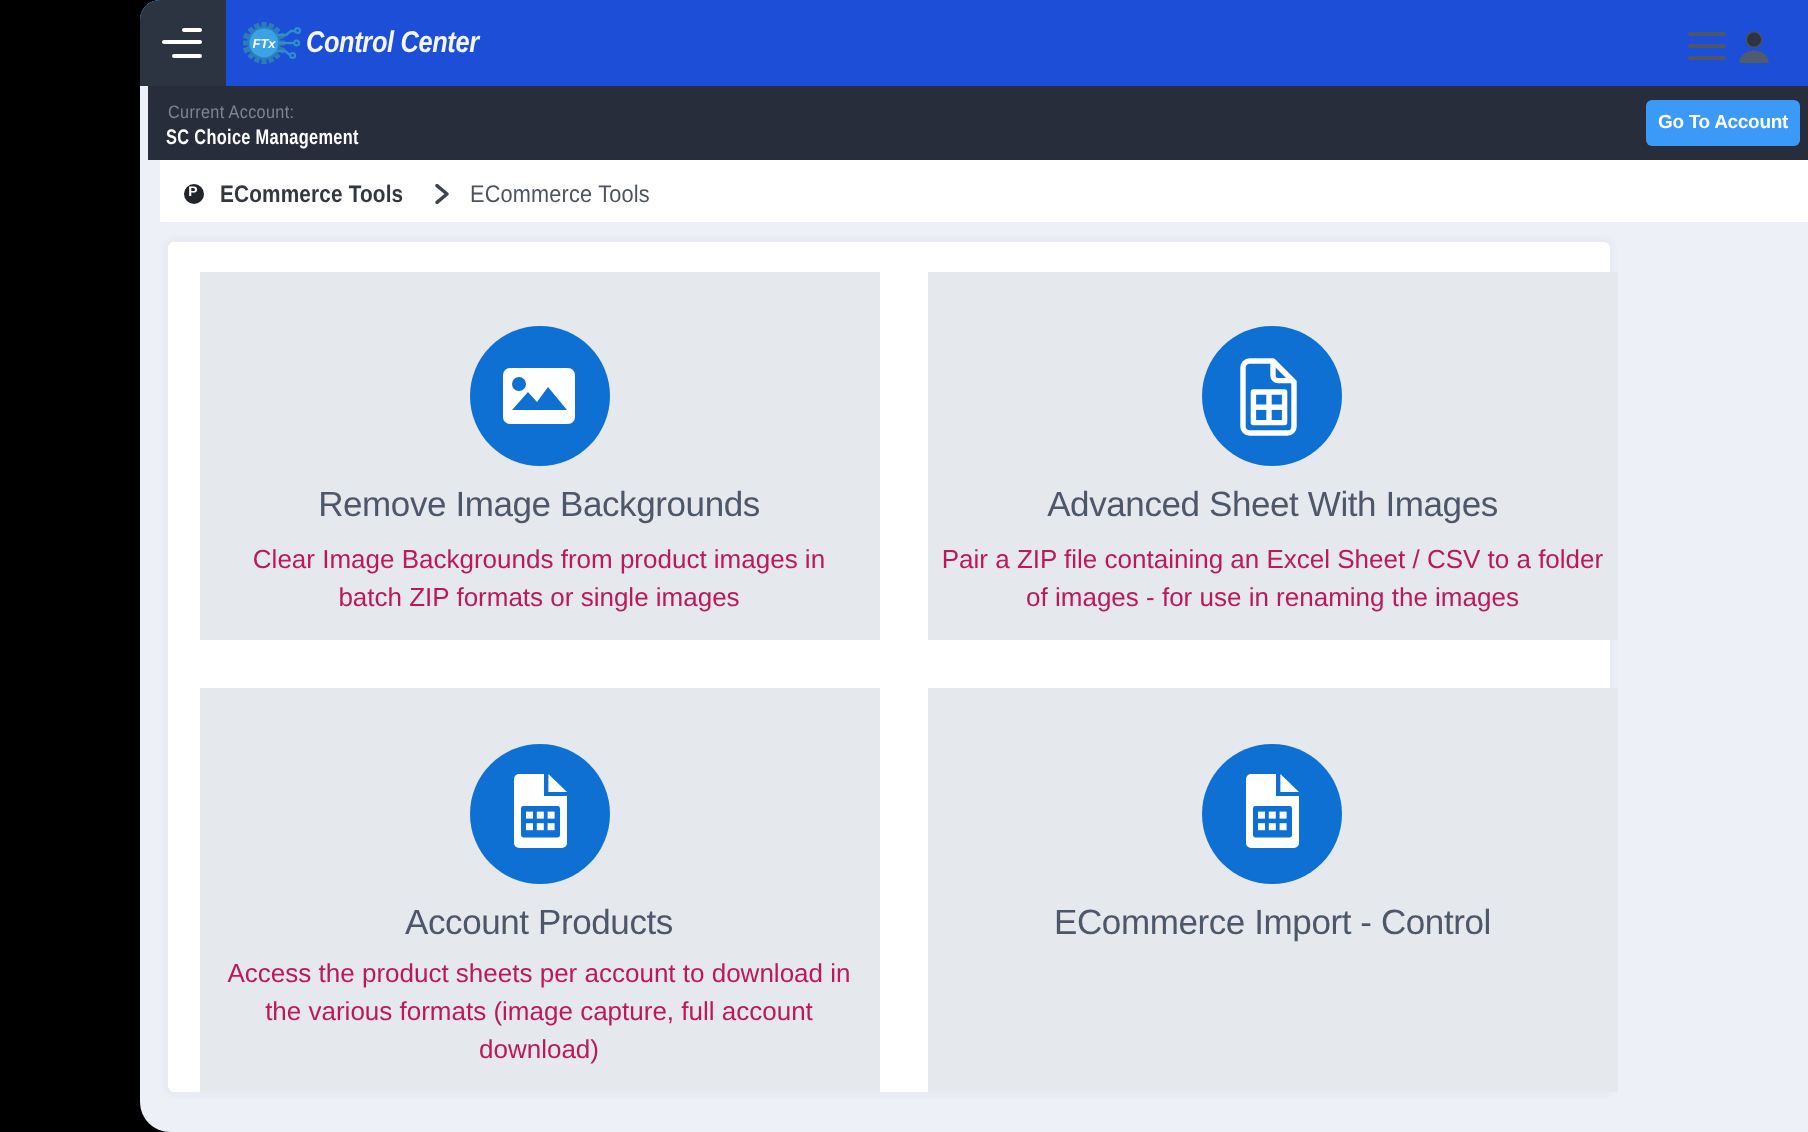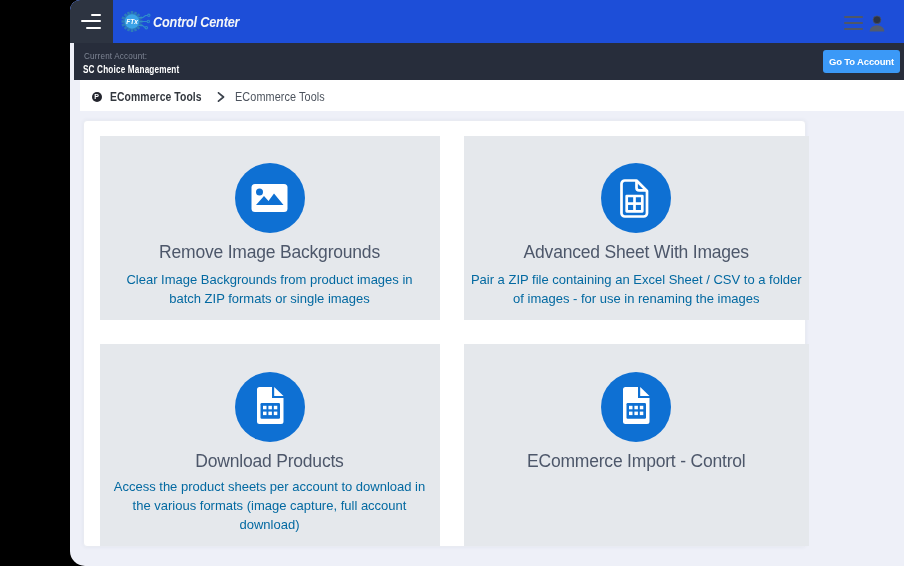"Clear Image Backgrounds from product" .dsc { color: #0369a1 -> #be185d }
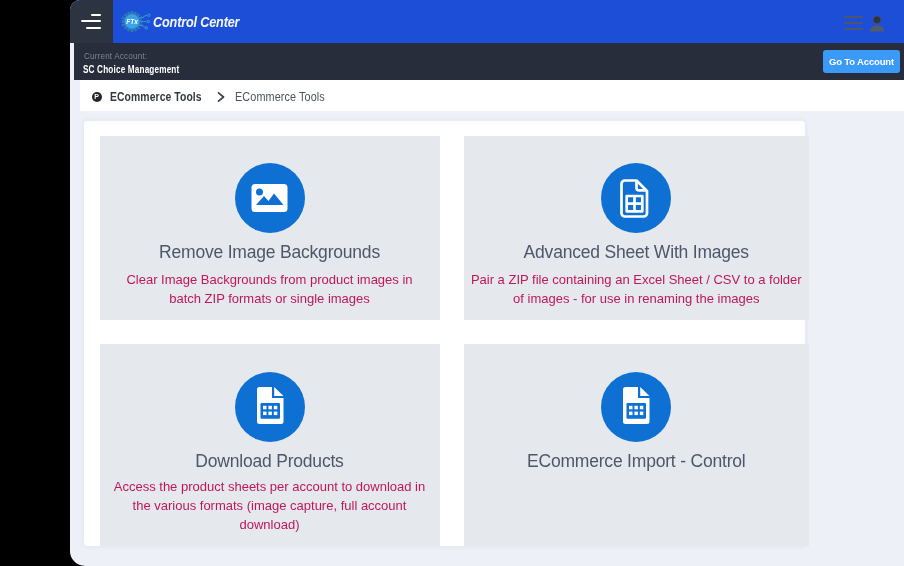"Download Products" div.ttl { text: Download -> Account }
